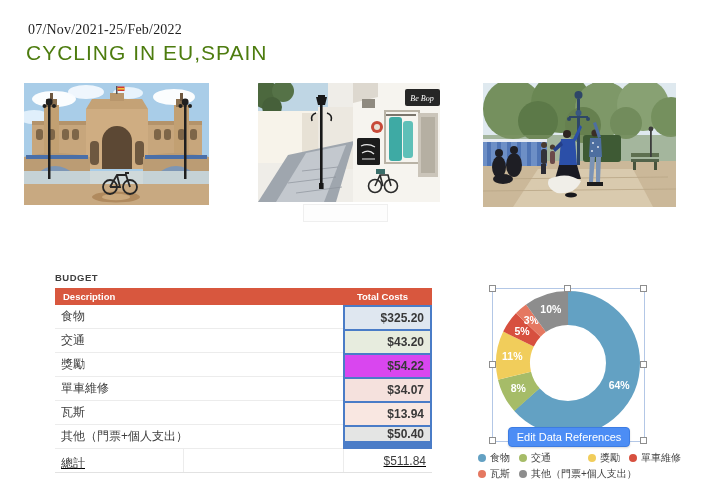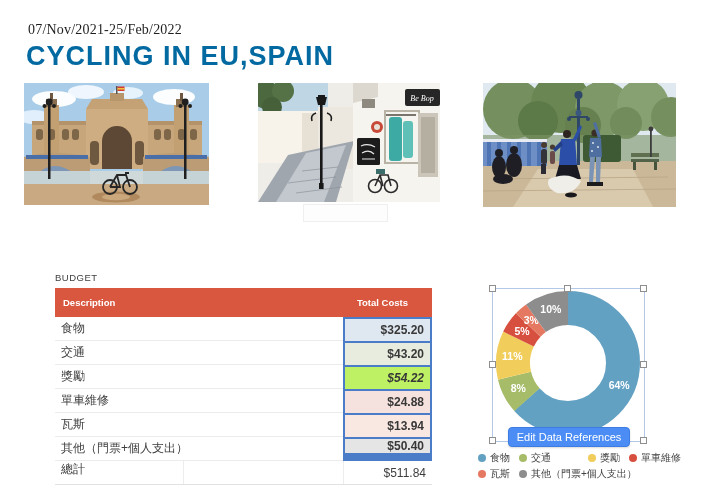"CYCLING IN EU,SPAIN" .page-title { color: #0369a1 -> #4d7c0f; font-size: 27px -> 21px; font-weight: 700 -> 400 }
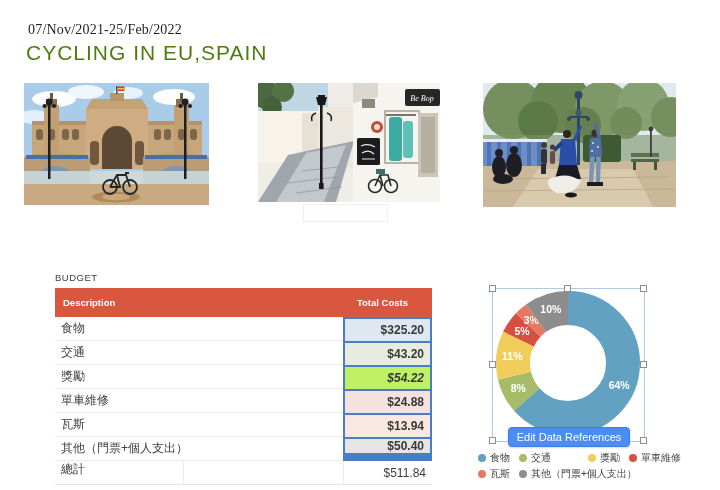"BUDGET" .budget-label { font-weight: 400 -> 700 }
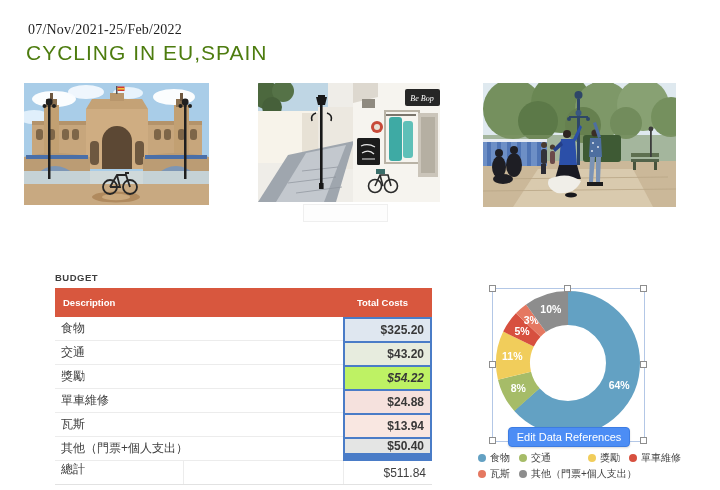"Description" .tbl-header { height: 29px -> 17px }
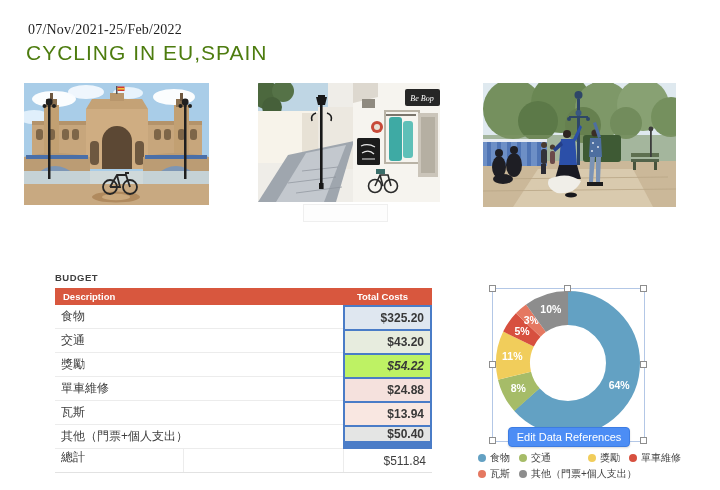"$54.22" div.cell-value { background: #bef264 -> #d946ef; font-style: italic -> none }
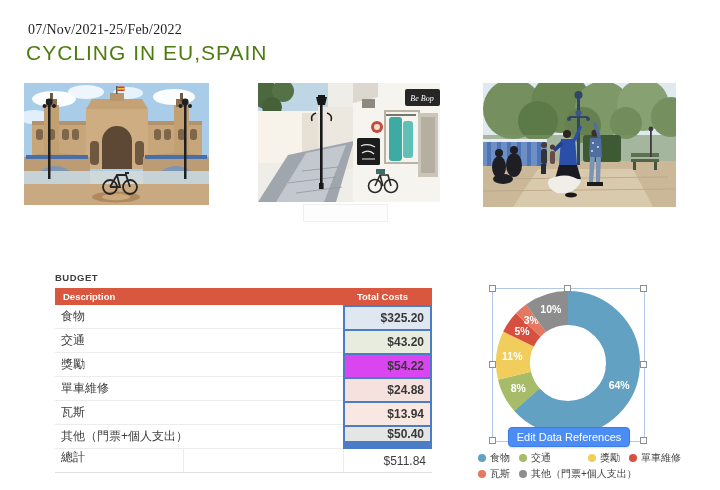"$24.88" div.cell-value { text: $24.88 -> $34.07 }
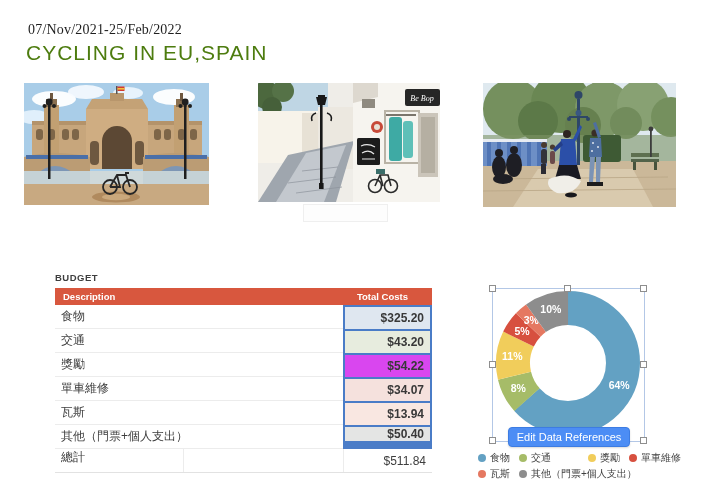"總計" .tbl-total { align-items: flex-start -> flex-end; text-decoration: none -> underline }
